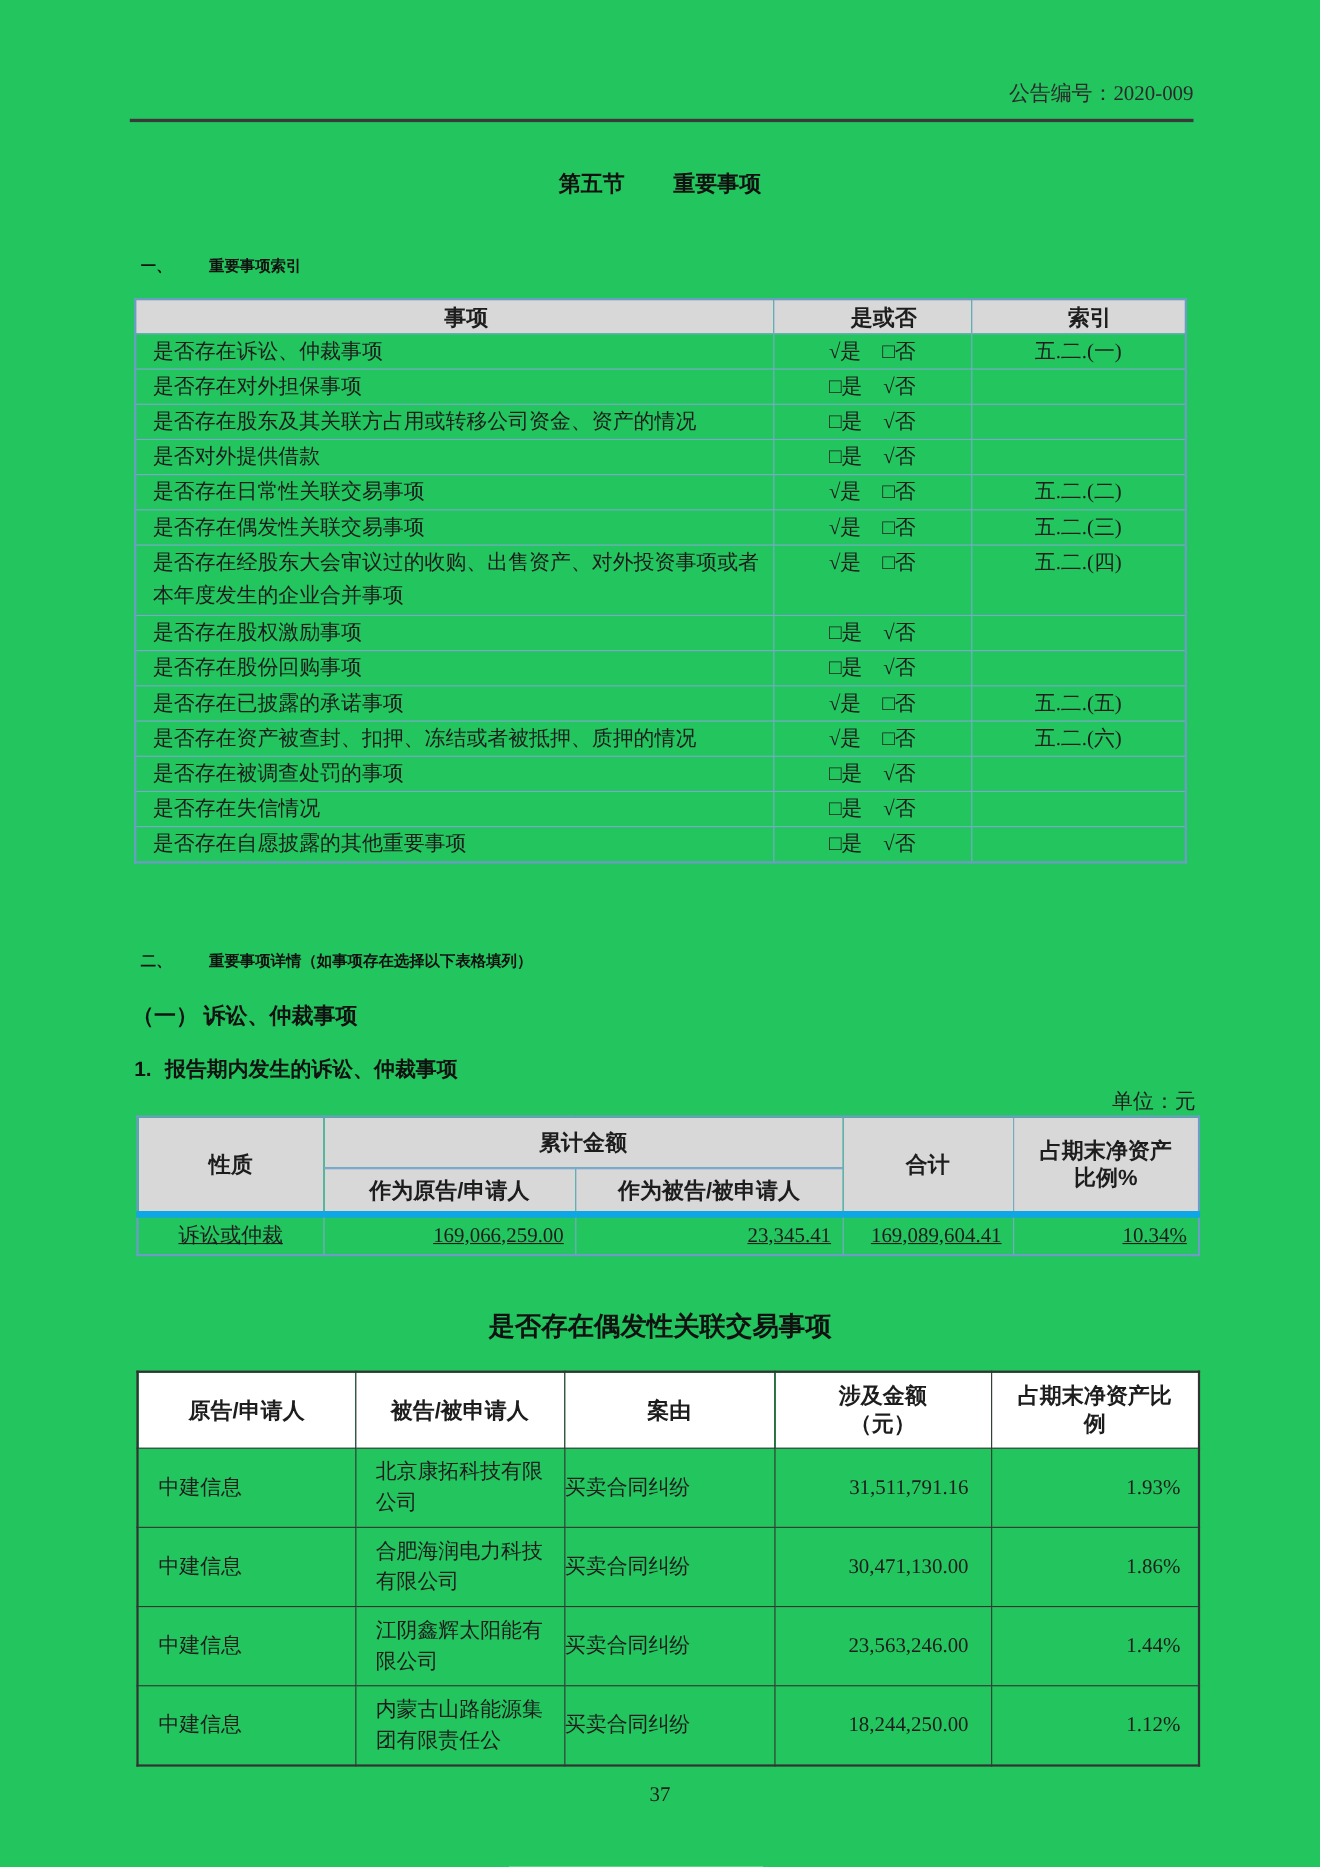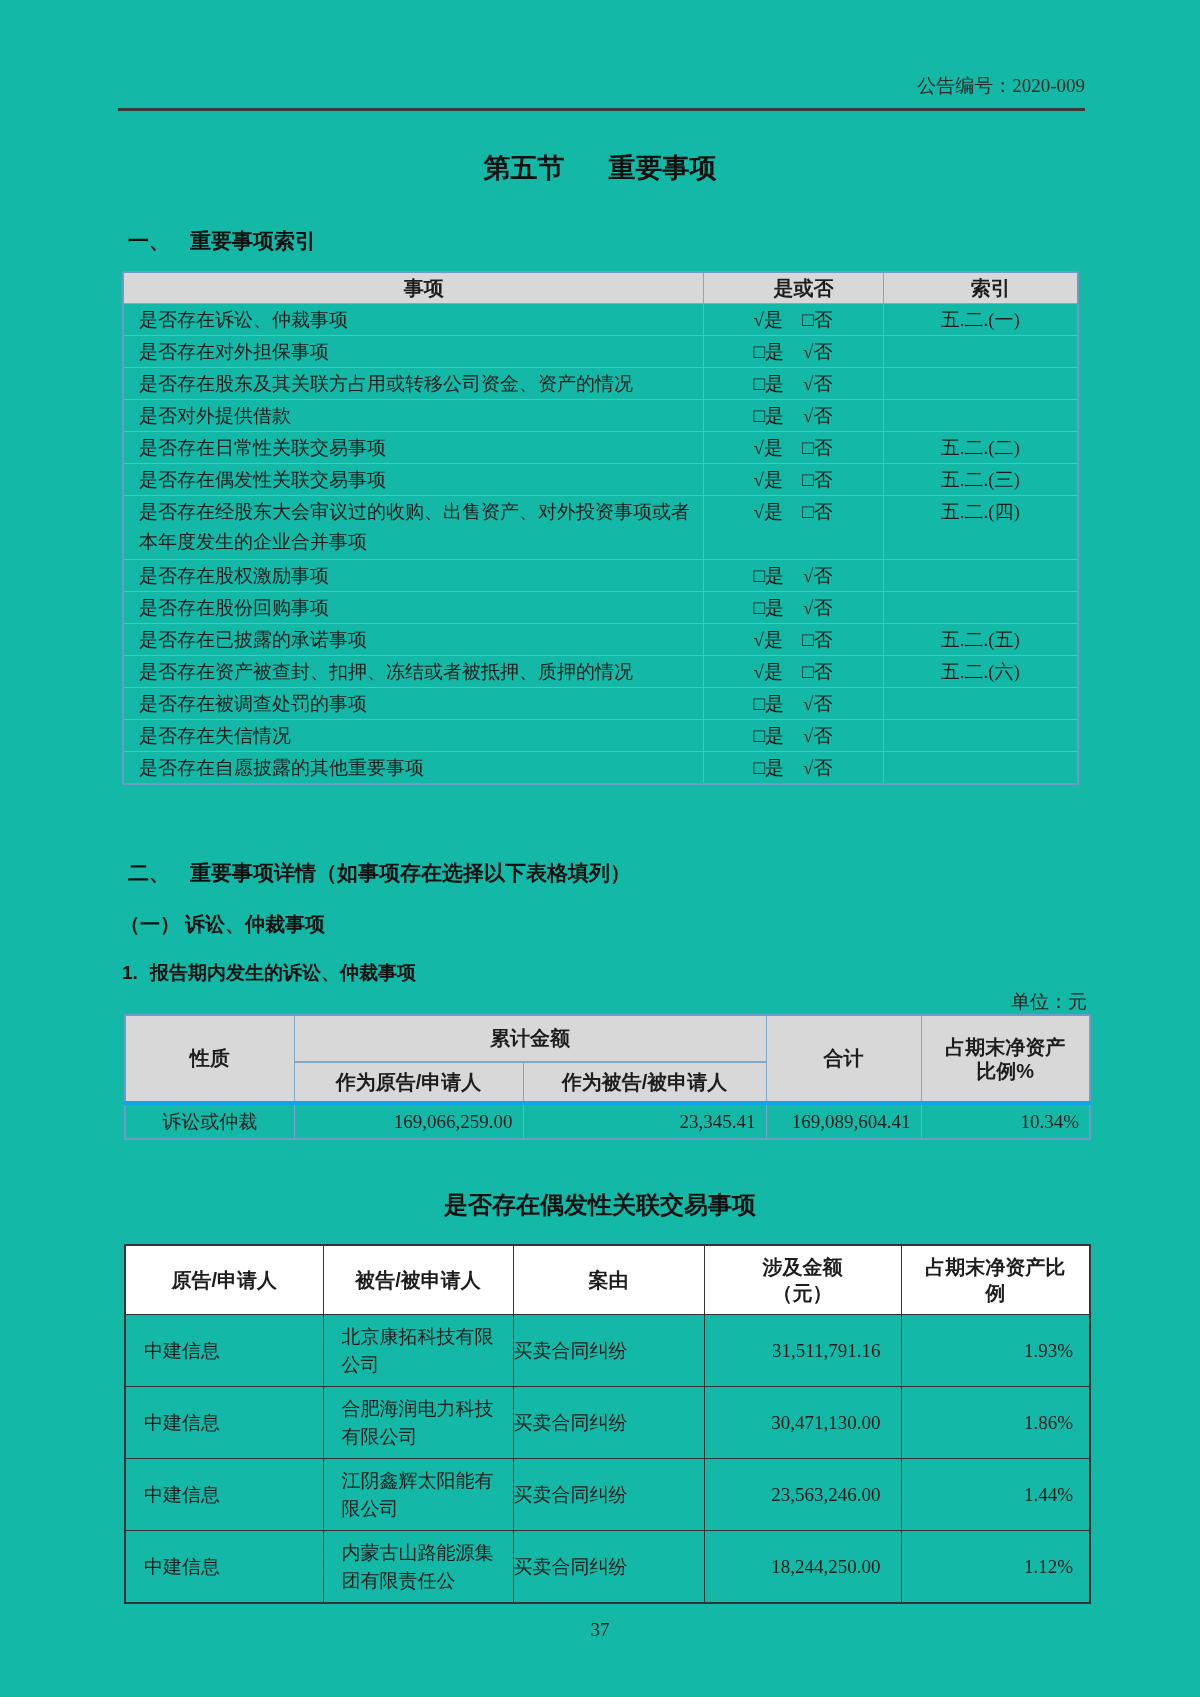"公告编号：2020-009" .page { background: #14b8a6 -> #22c55e }
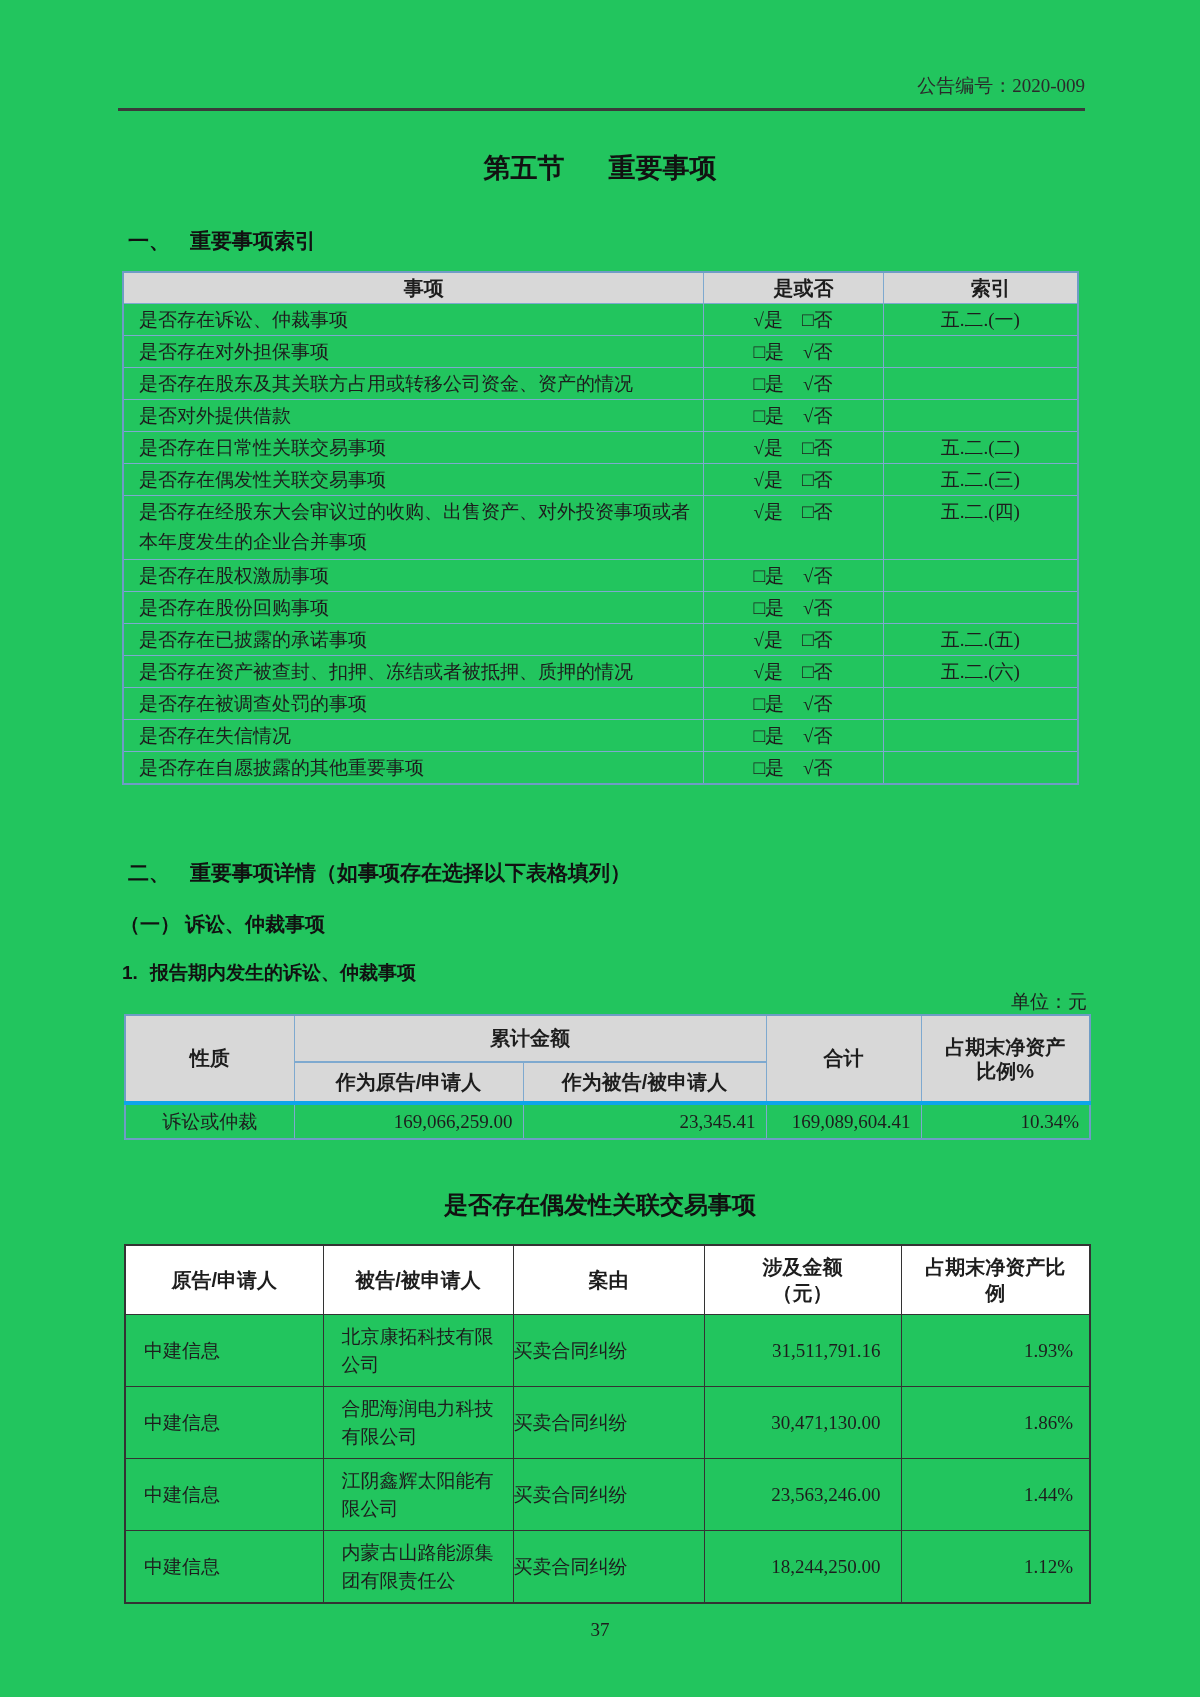"第五节 重要事项" .doc-title { font-size: 27px -> 20px }
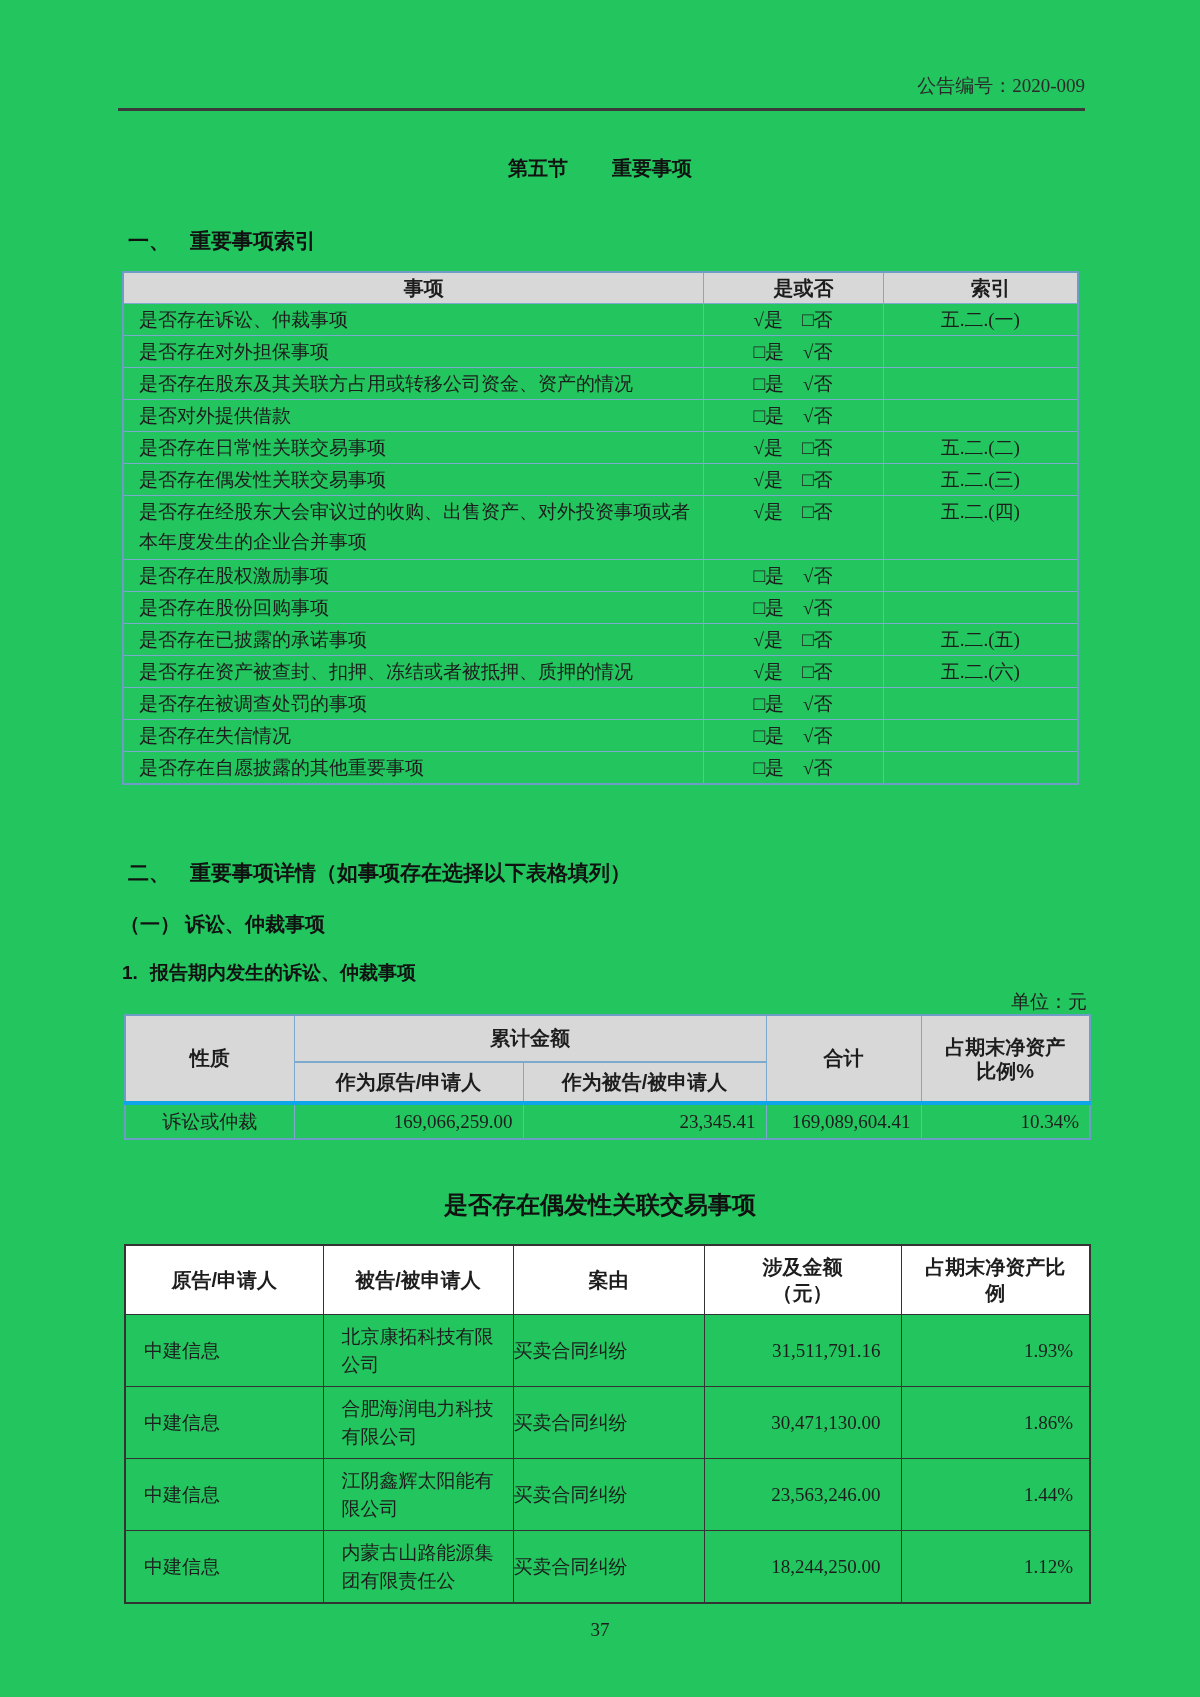"一、 重要事项索引" .sec-heading { font-size: 21px -> 14px }
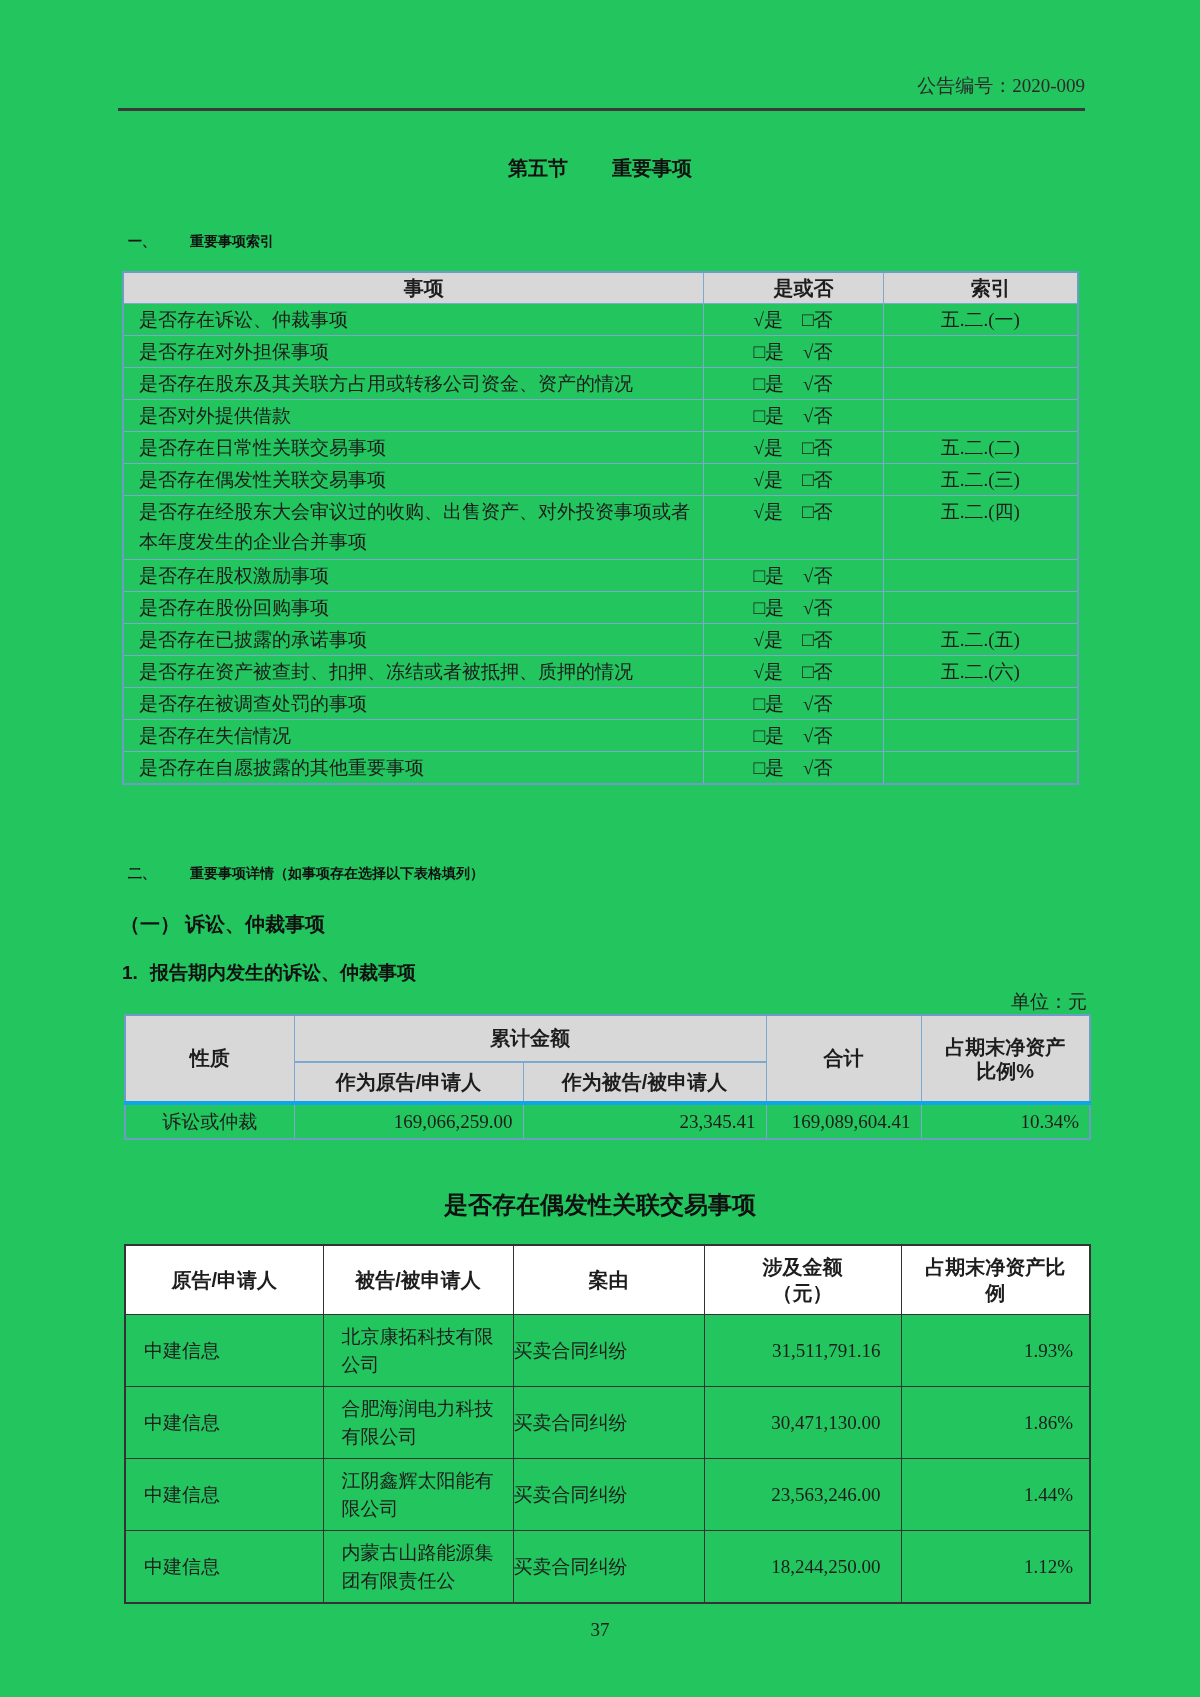"诉讼或仲裁" .t2 td { border-top: 4px solid #0ea5e9 -> 6px solid #0ea5e9; text-decoration: none -> underline }
